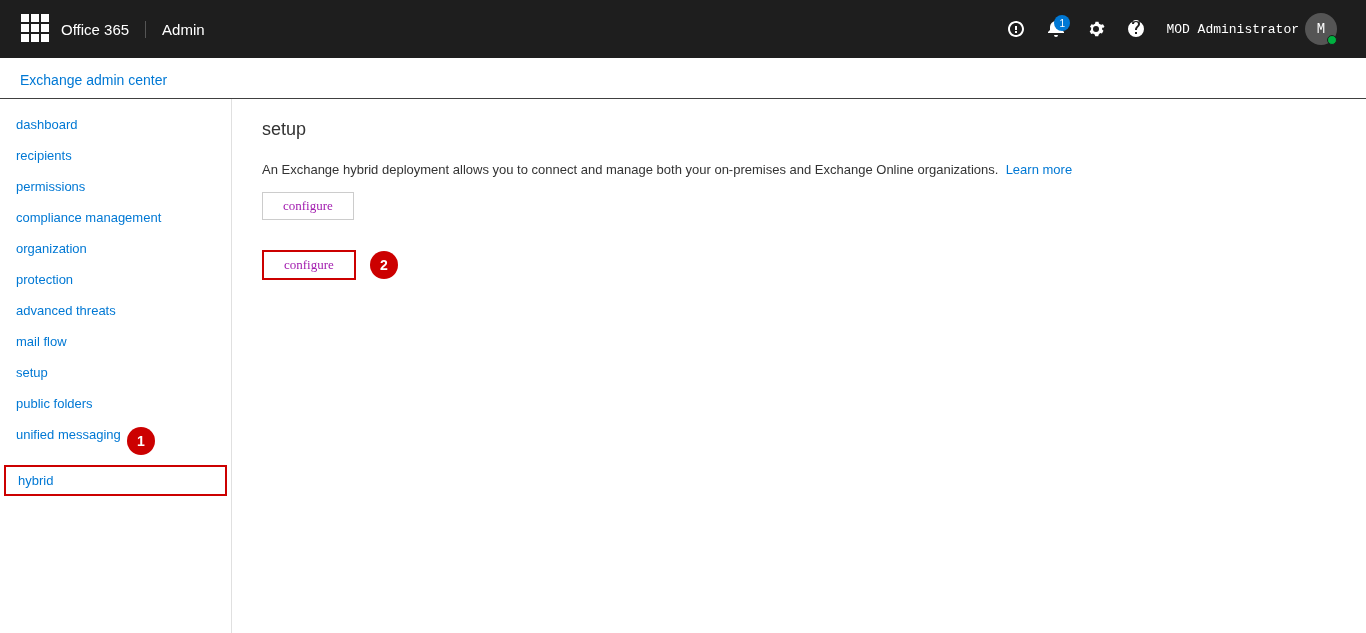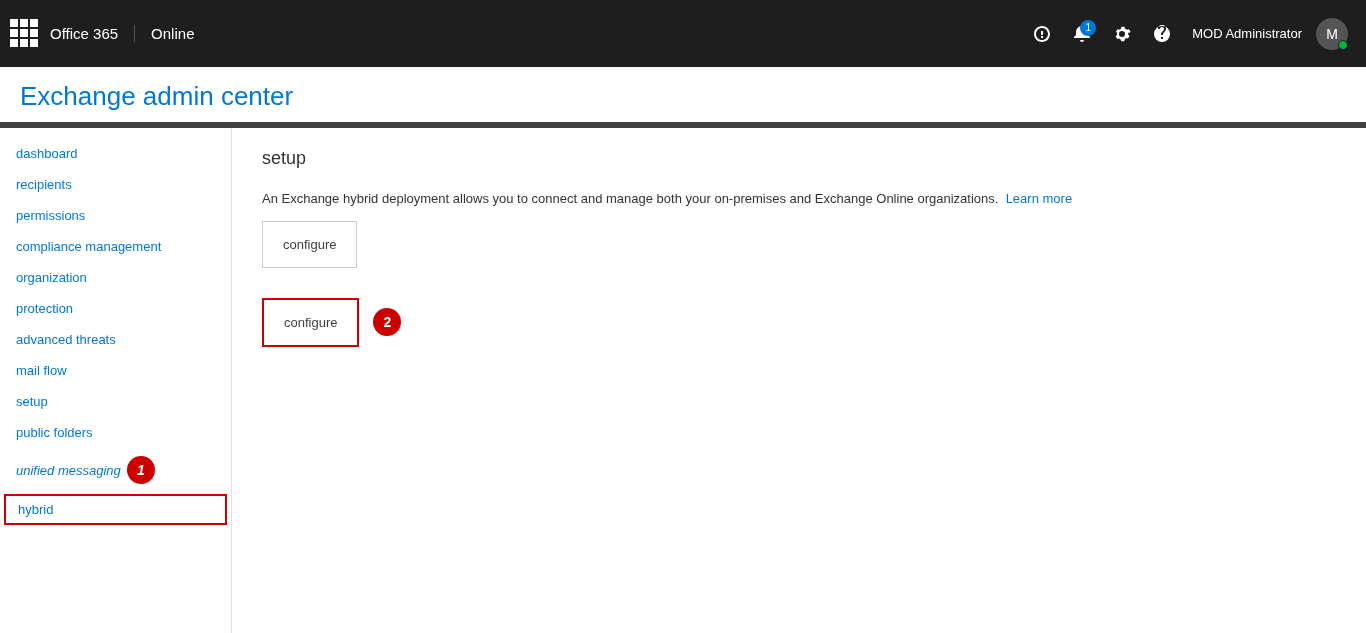"Office 365" .topbar { height: 67px -> 58px; padding: 0 10px -> 0 21px }
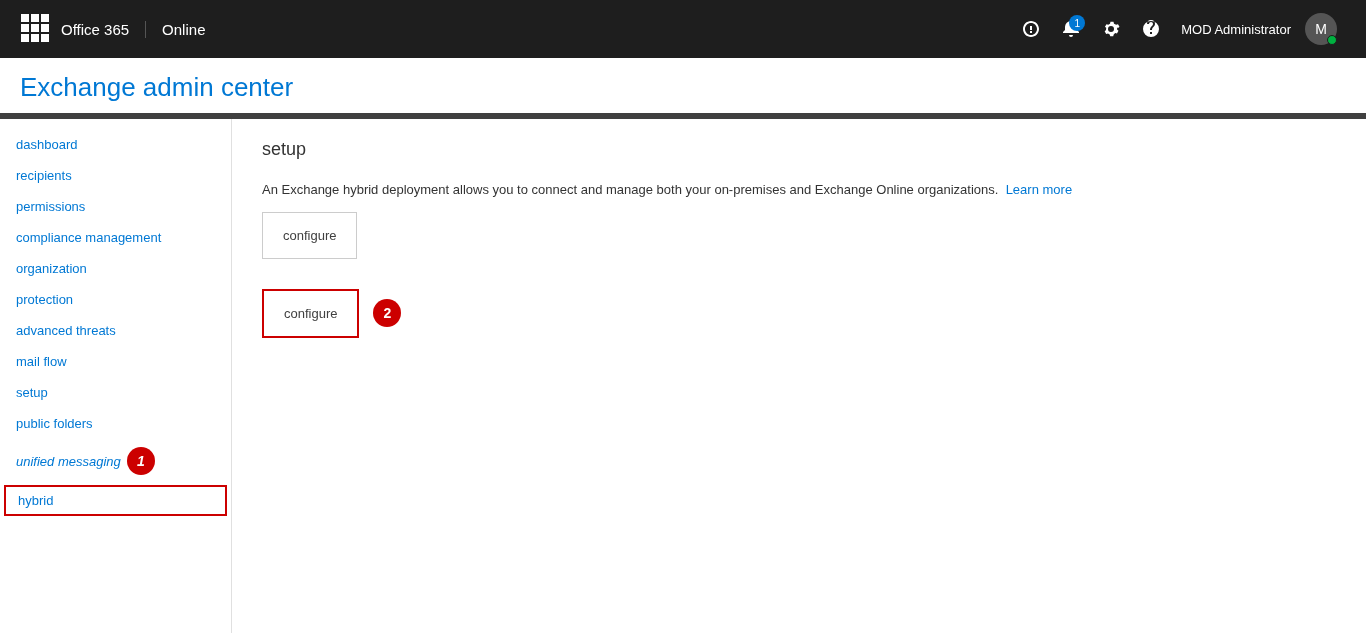"Online" div.topbar-subtitle { text: Online -> Admin }
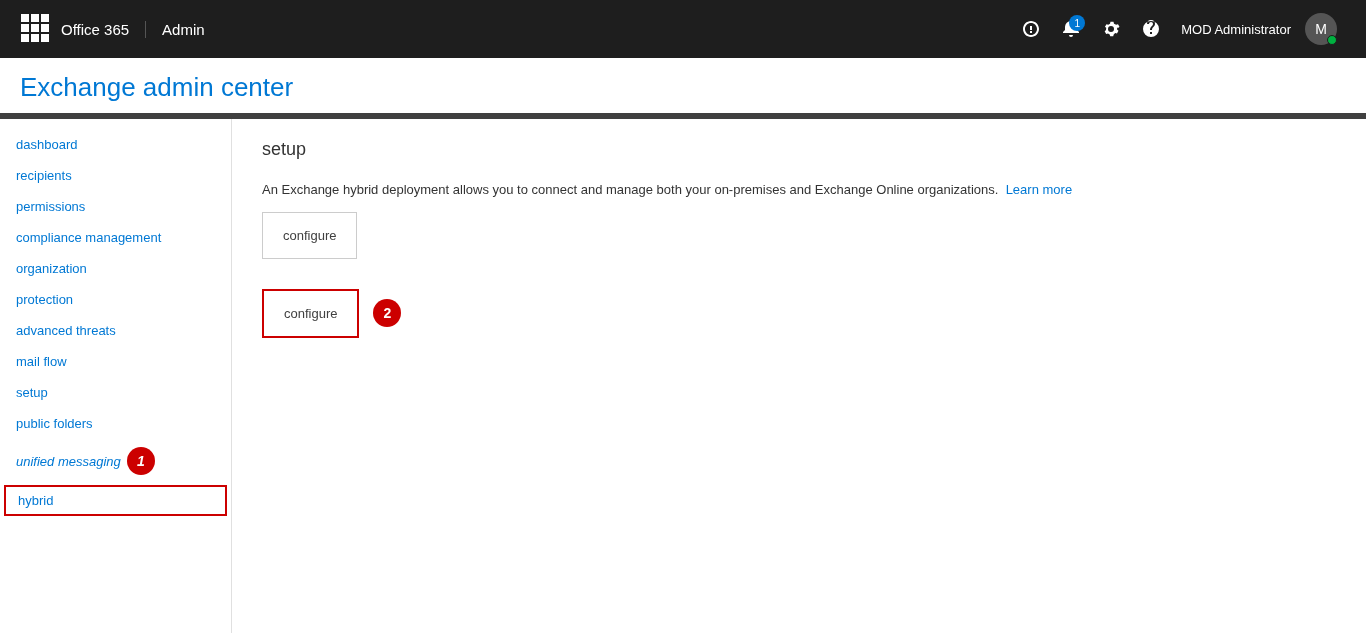"MOD Administrator" .topbar-user { font-family: none -> Liberation Mono, monospace; gap: 14px -> 6px }
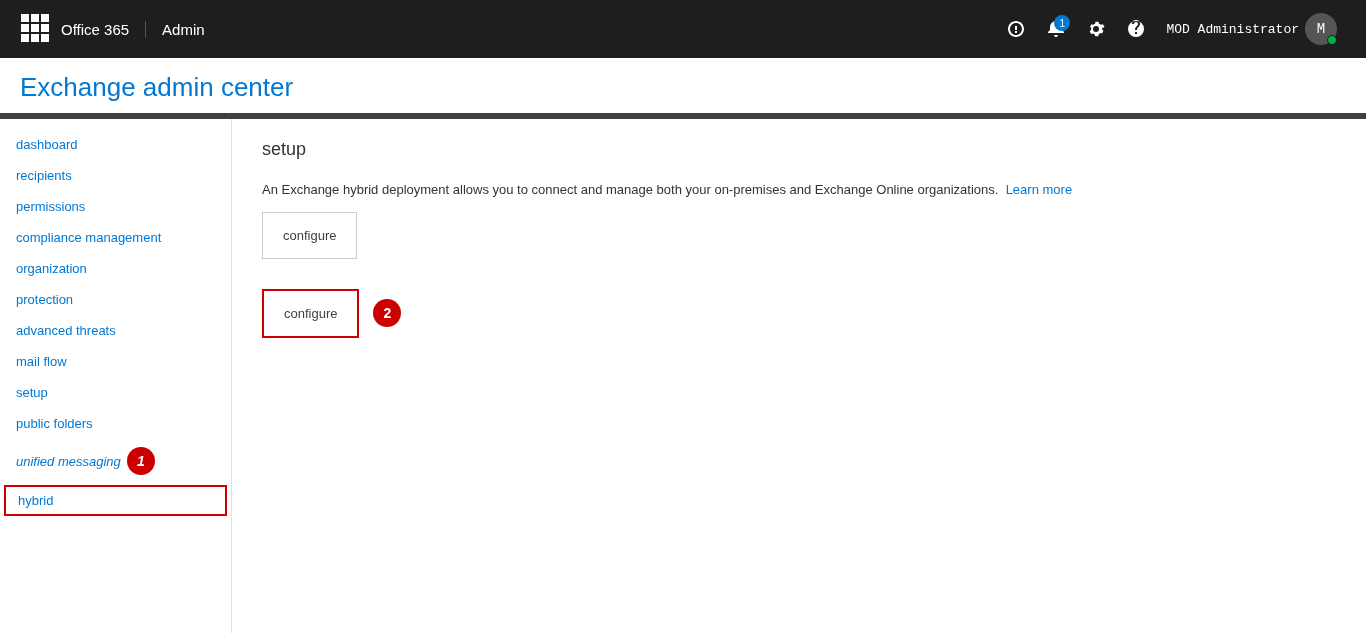"Exchange admin center" .page-title { border-bottom: 6px solid #404040 -> 1px solid #404040; font-size: 26px -> 14px }
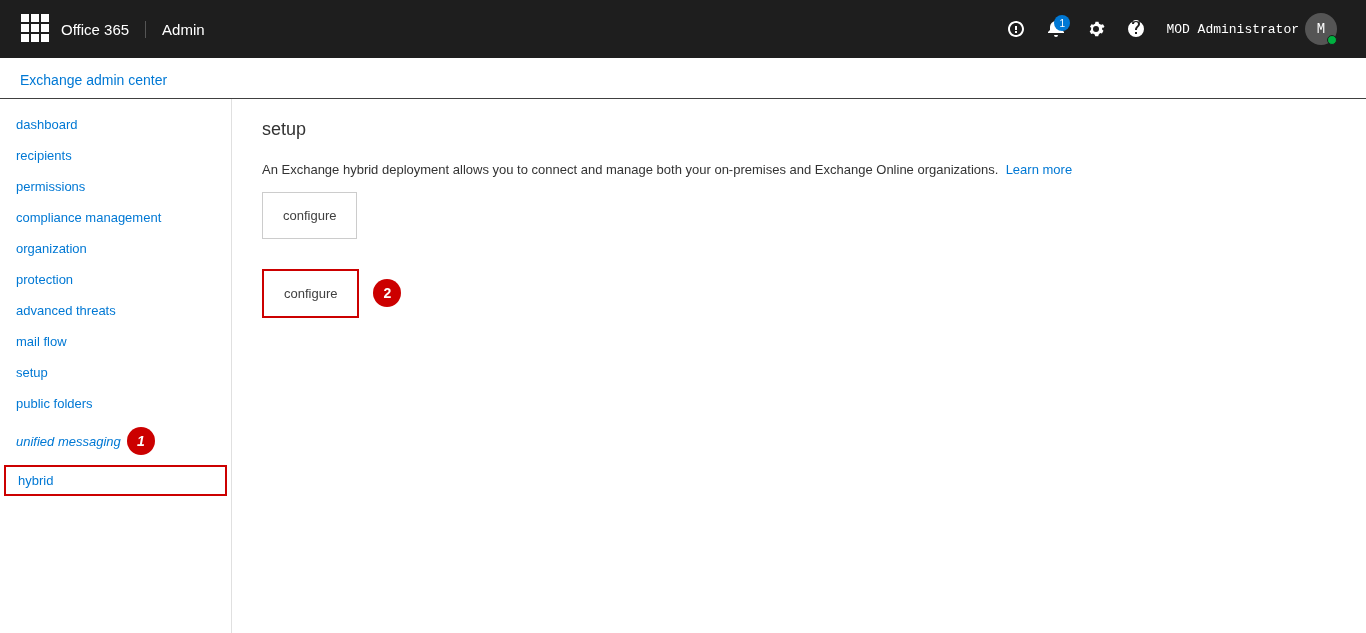"configure" .configure-btn { color: #404040 -> #a21caf; font-family: none -> Liberation Serif, serif; padding: 15px 20px -> 5px 20px }
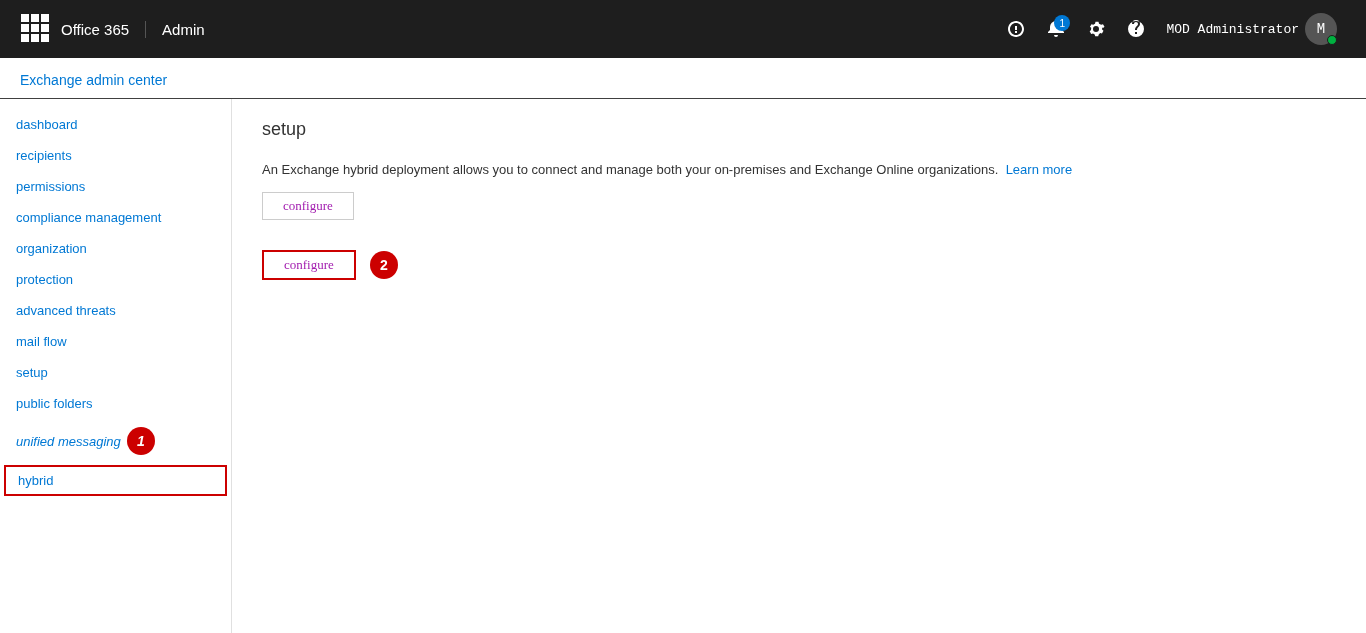"unified messaging" div.sidebar-item { align-items: center -> none; font-style: italic -> none }
